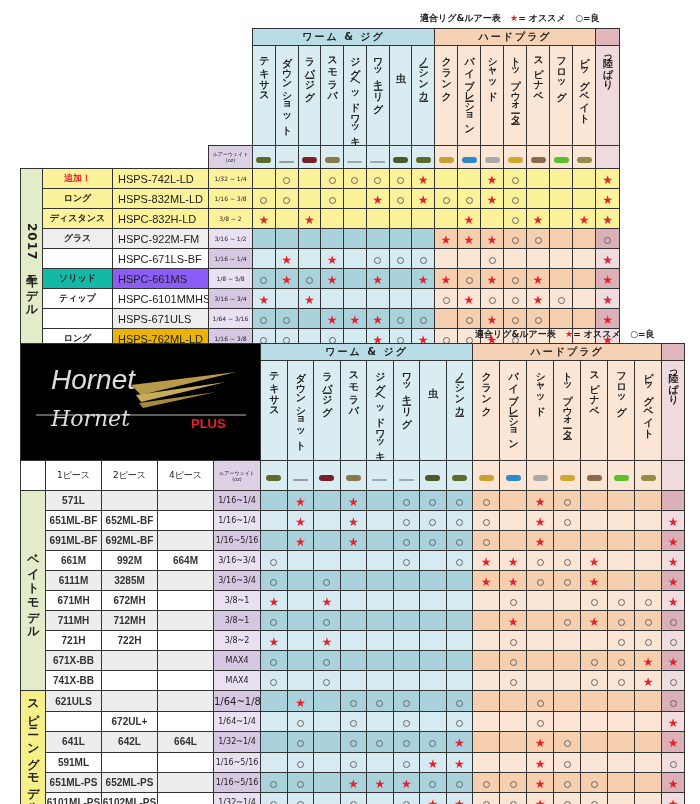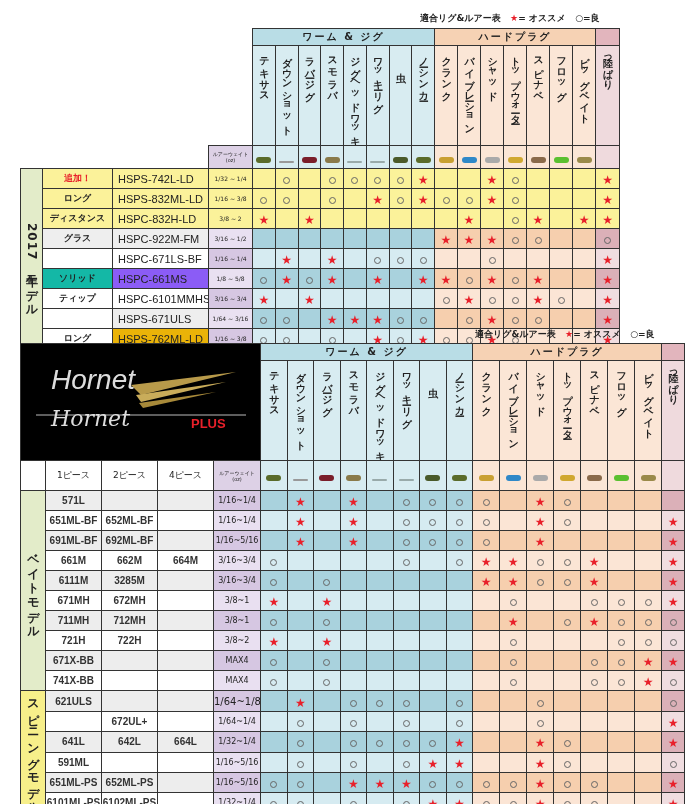"662M" td.b-model { text: 662M -> 992M }
